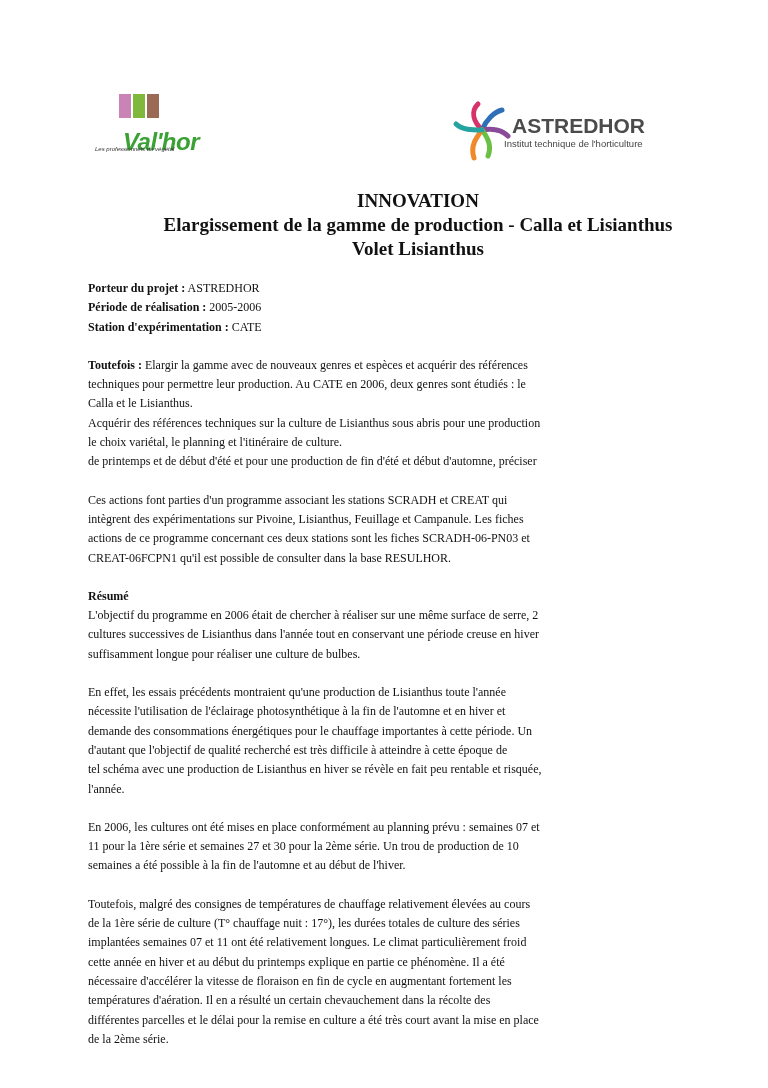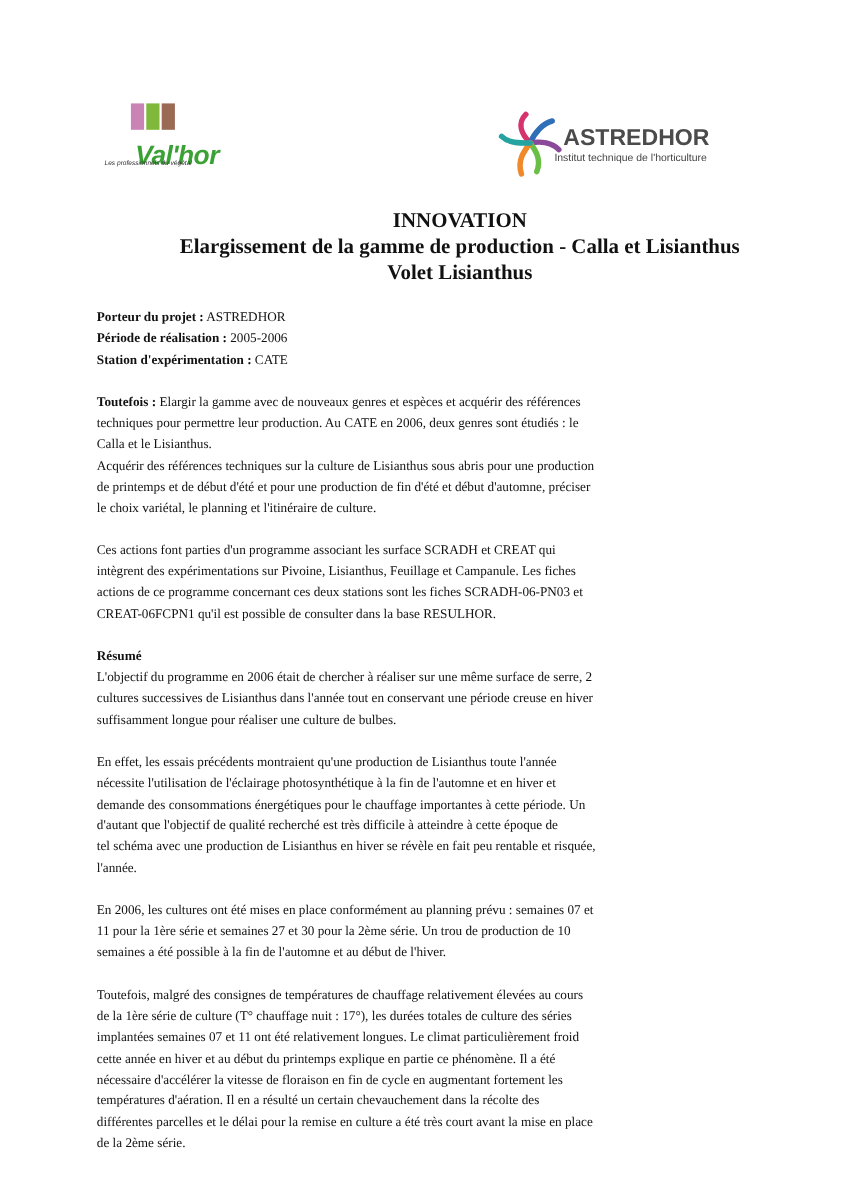"de printemps et de début" span.line { order: before "le choix variétal, le planning" -> after "le choix variétal, le planning" }
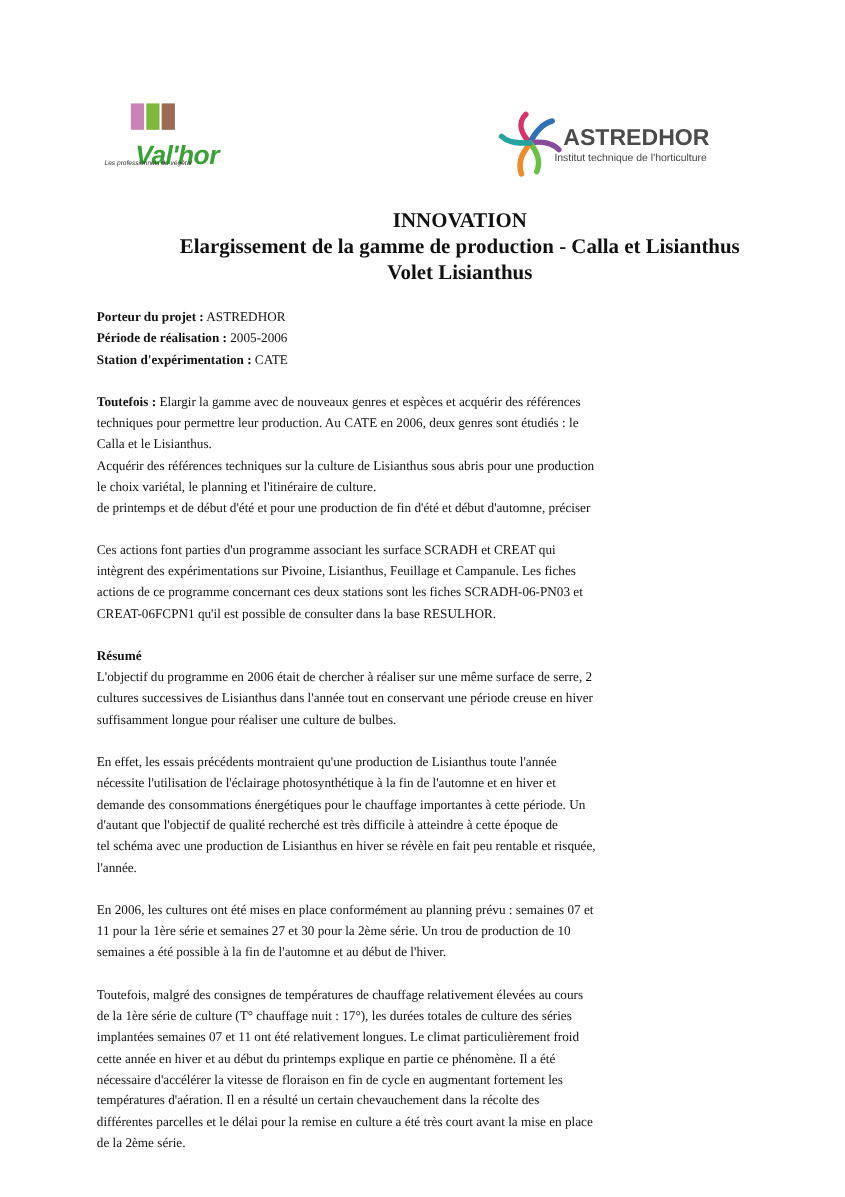"Ces actions font parties d'un" span.line { text: surface -> stations }
